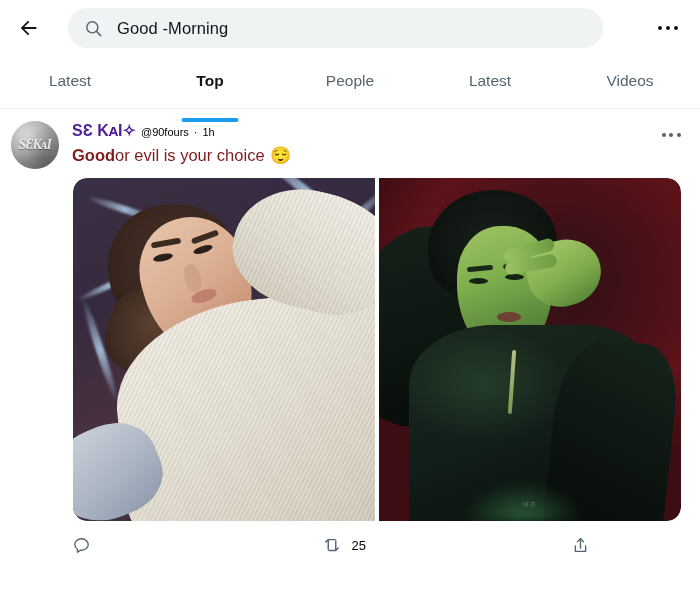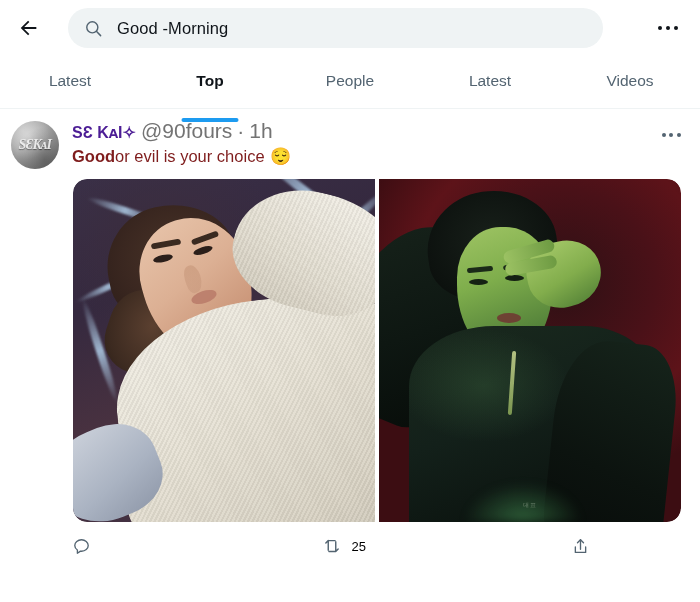"@90fours" .handle, .sep, .time { color: #737373 -> #000000; font-size: 21px -> 11px }
